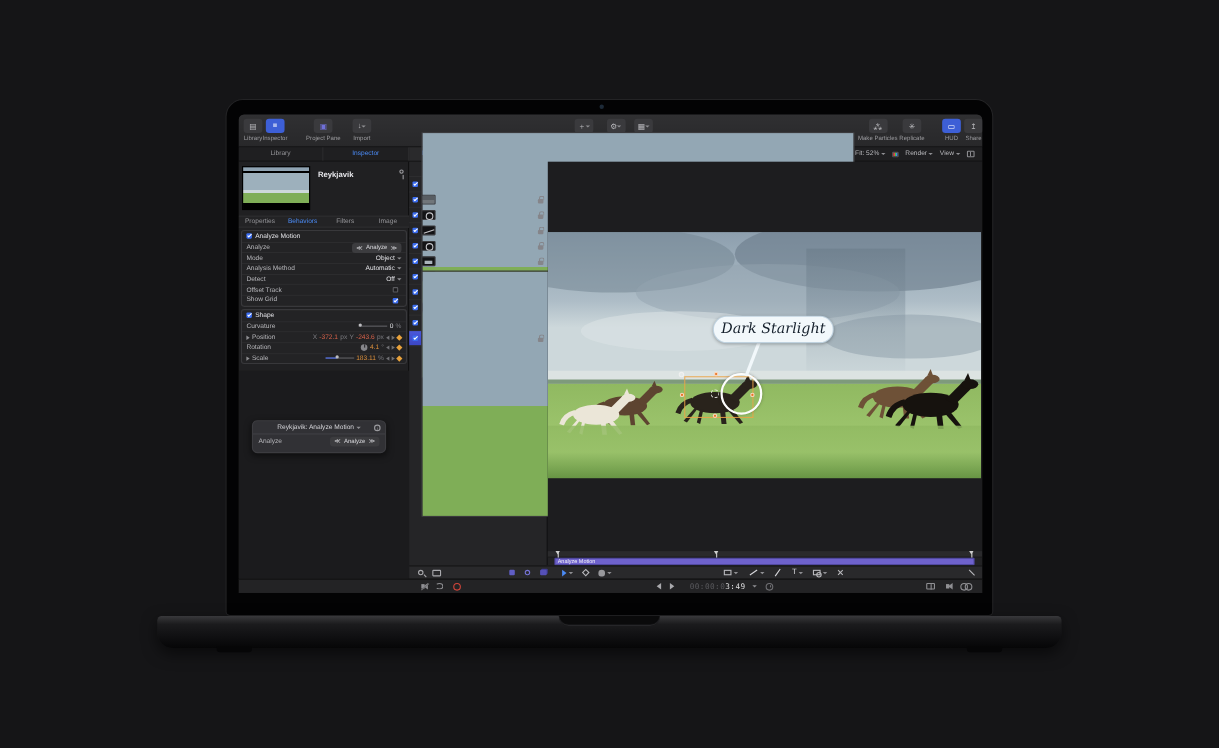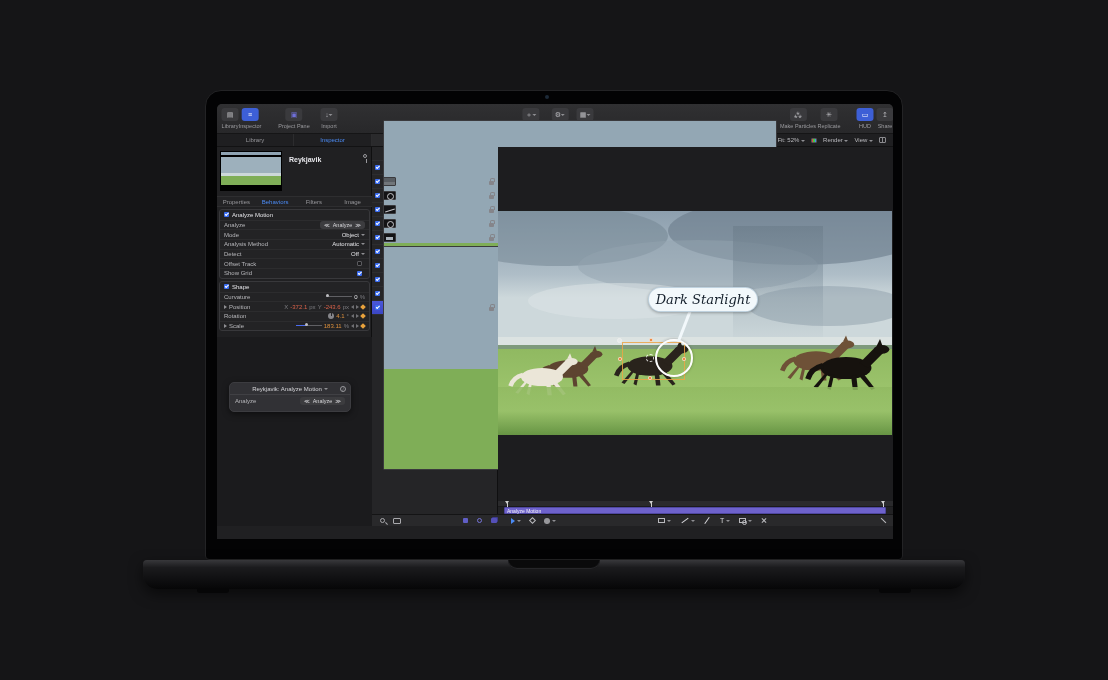"00:00:03:49" div.abs { html: none -> <div> <span></span> <span></span> <span></span> <span></span> <span></span> <span> <span>00:00:0</span><span>3:49</span></span> <span></span> <span></span> <span></span> <span></span> <span></span> </div> }
